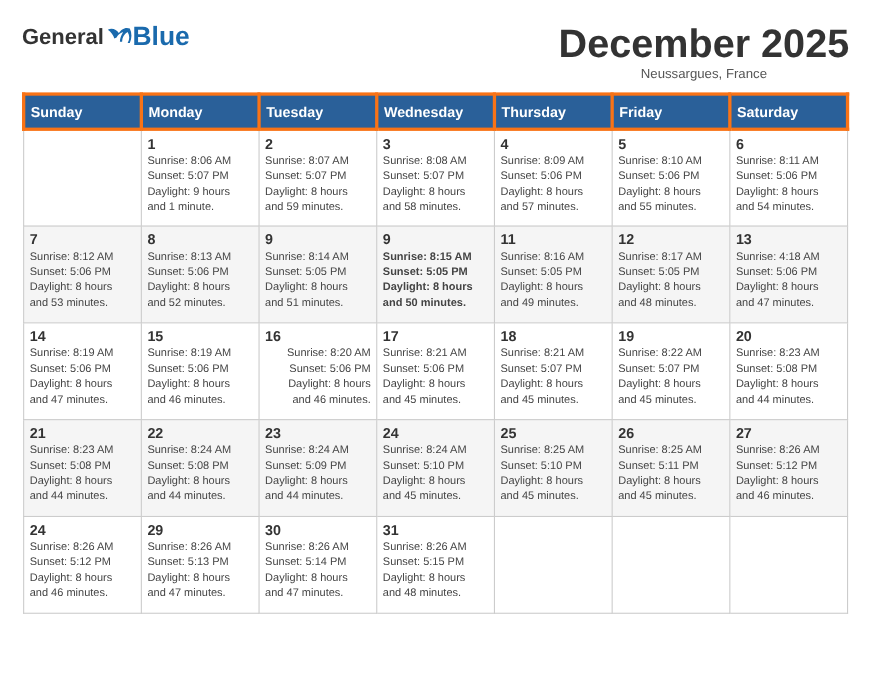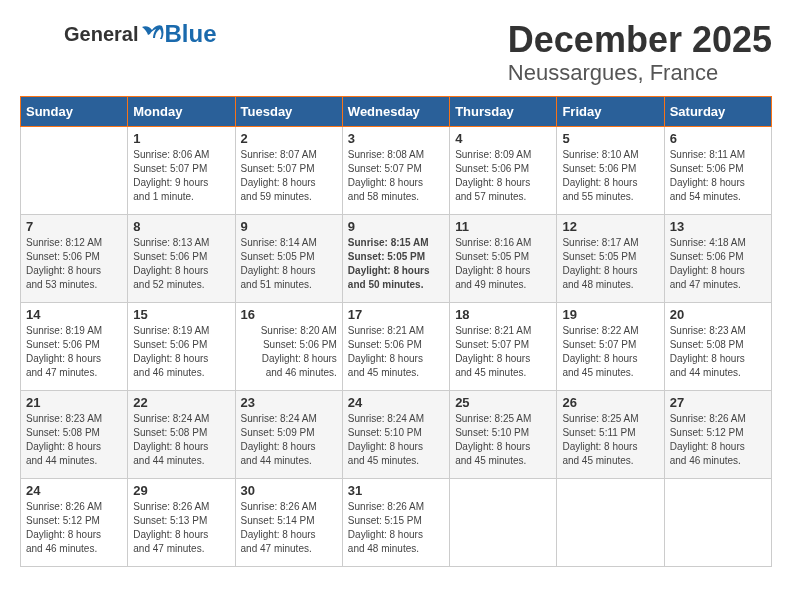"General" .logo { margin-left: 44px -> none }
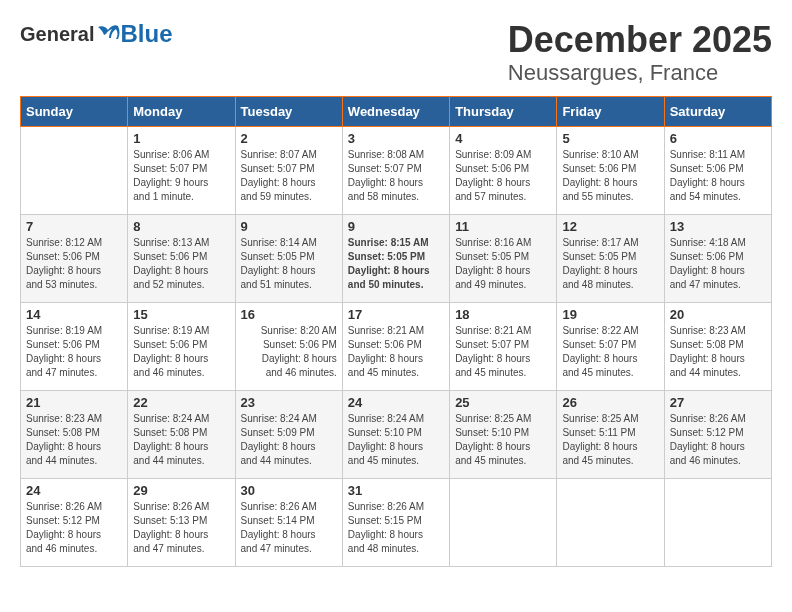"December 2025" .title-section { text-align: left -> center }
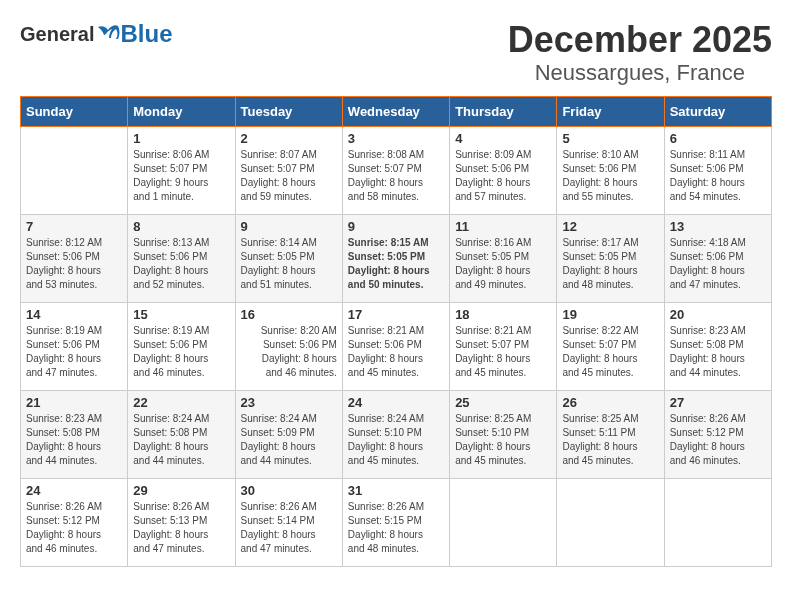"Neussargues, France" .location { font-size: 22px -> 12px }
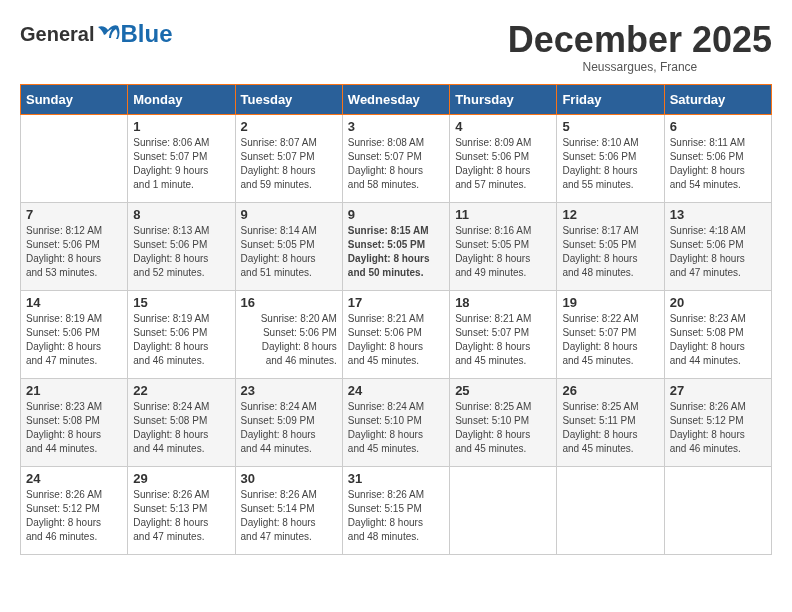"Sunday" .calendar-table th { border: 1px solid #f97316 -> 3px solid #f97316 }
